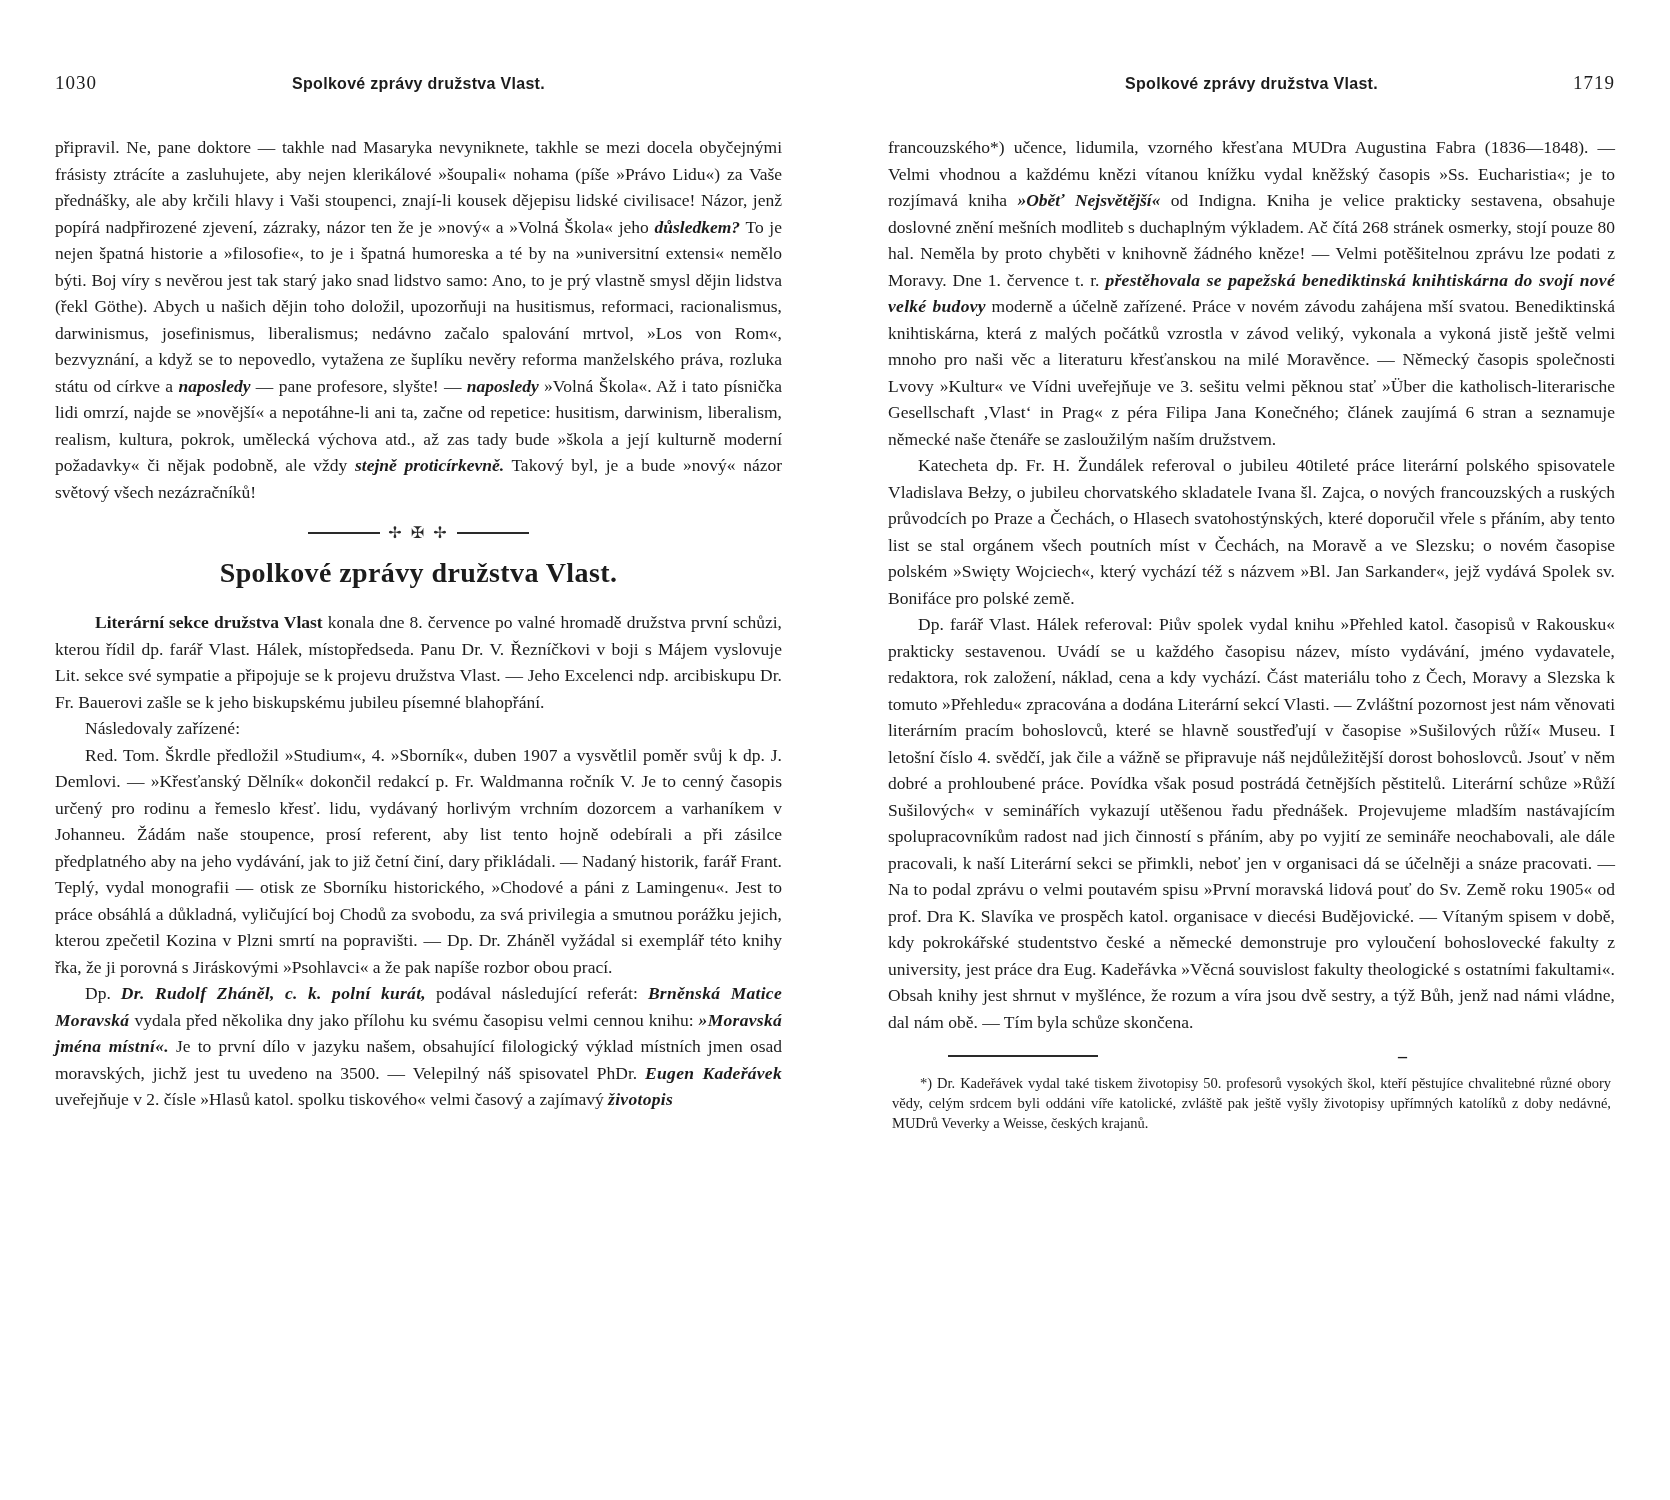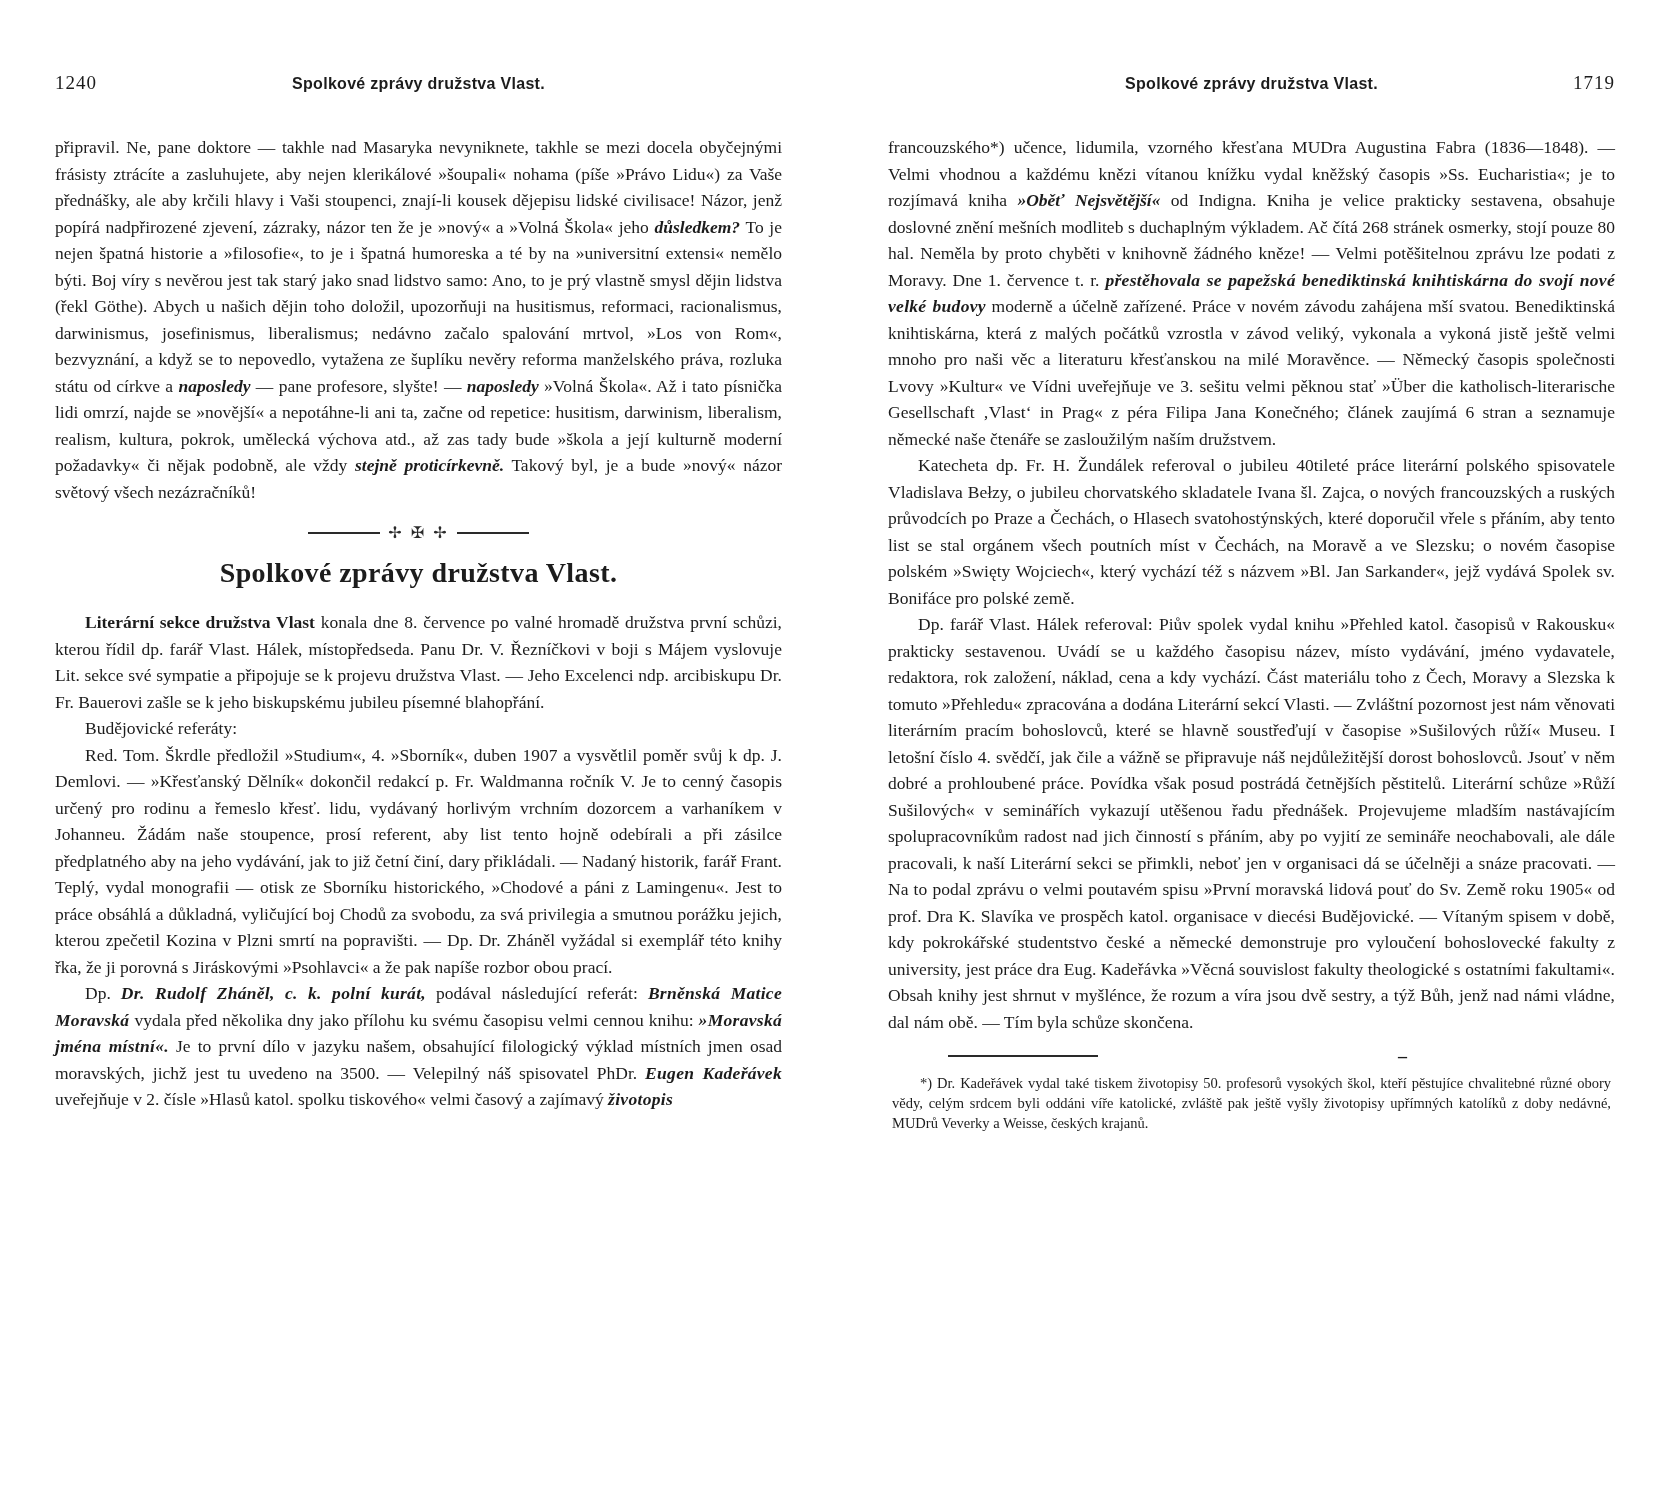"1240" span.pnum { text: 1240 -> 1030 }
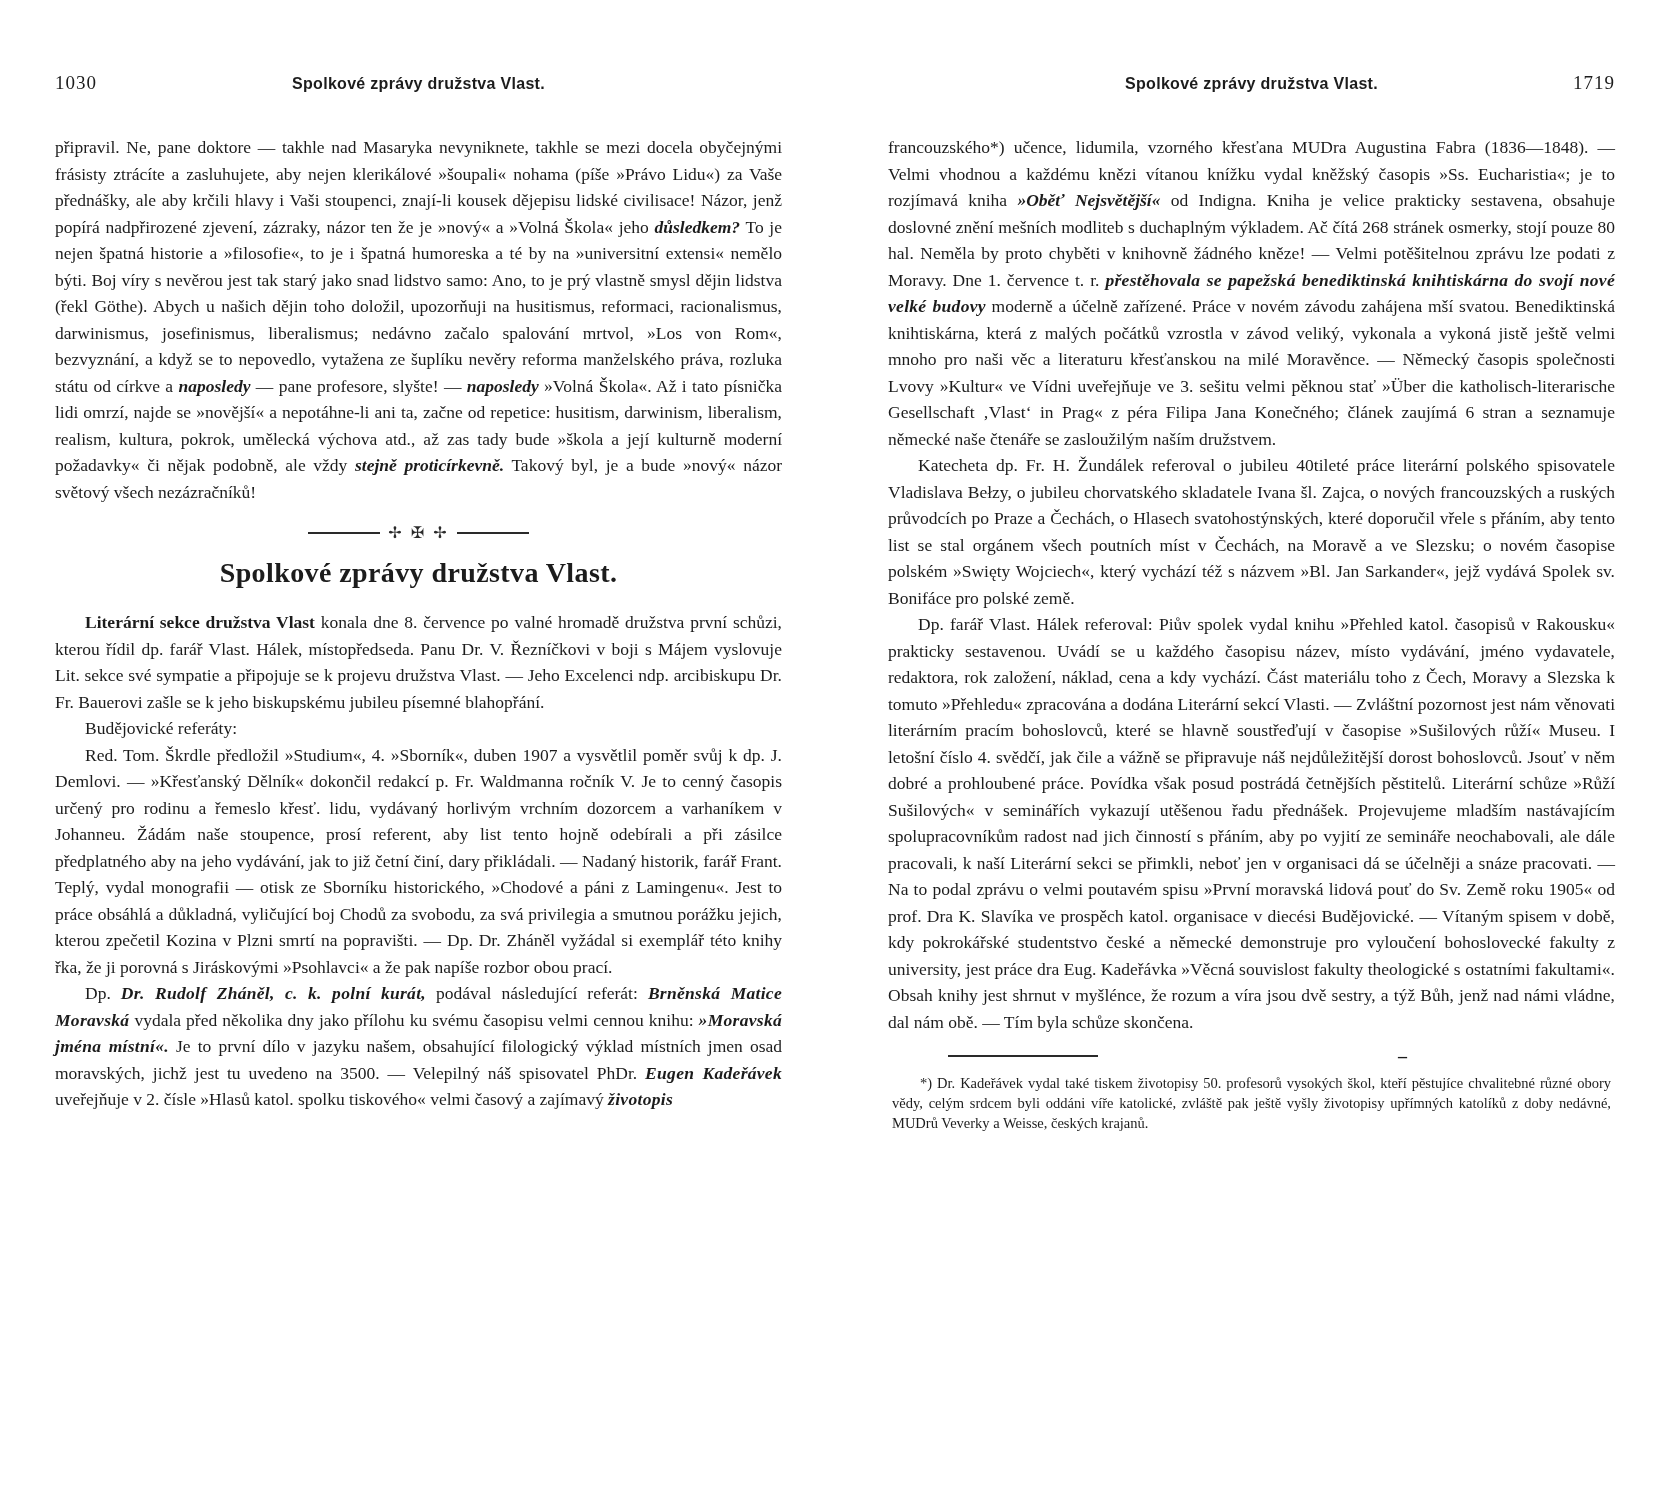"Literární sekce družstva Vlast" .s-b { margin-left: none -> 10px }
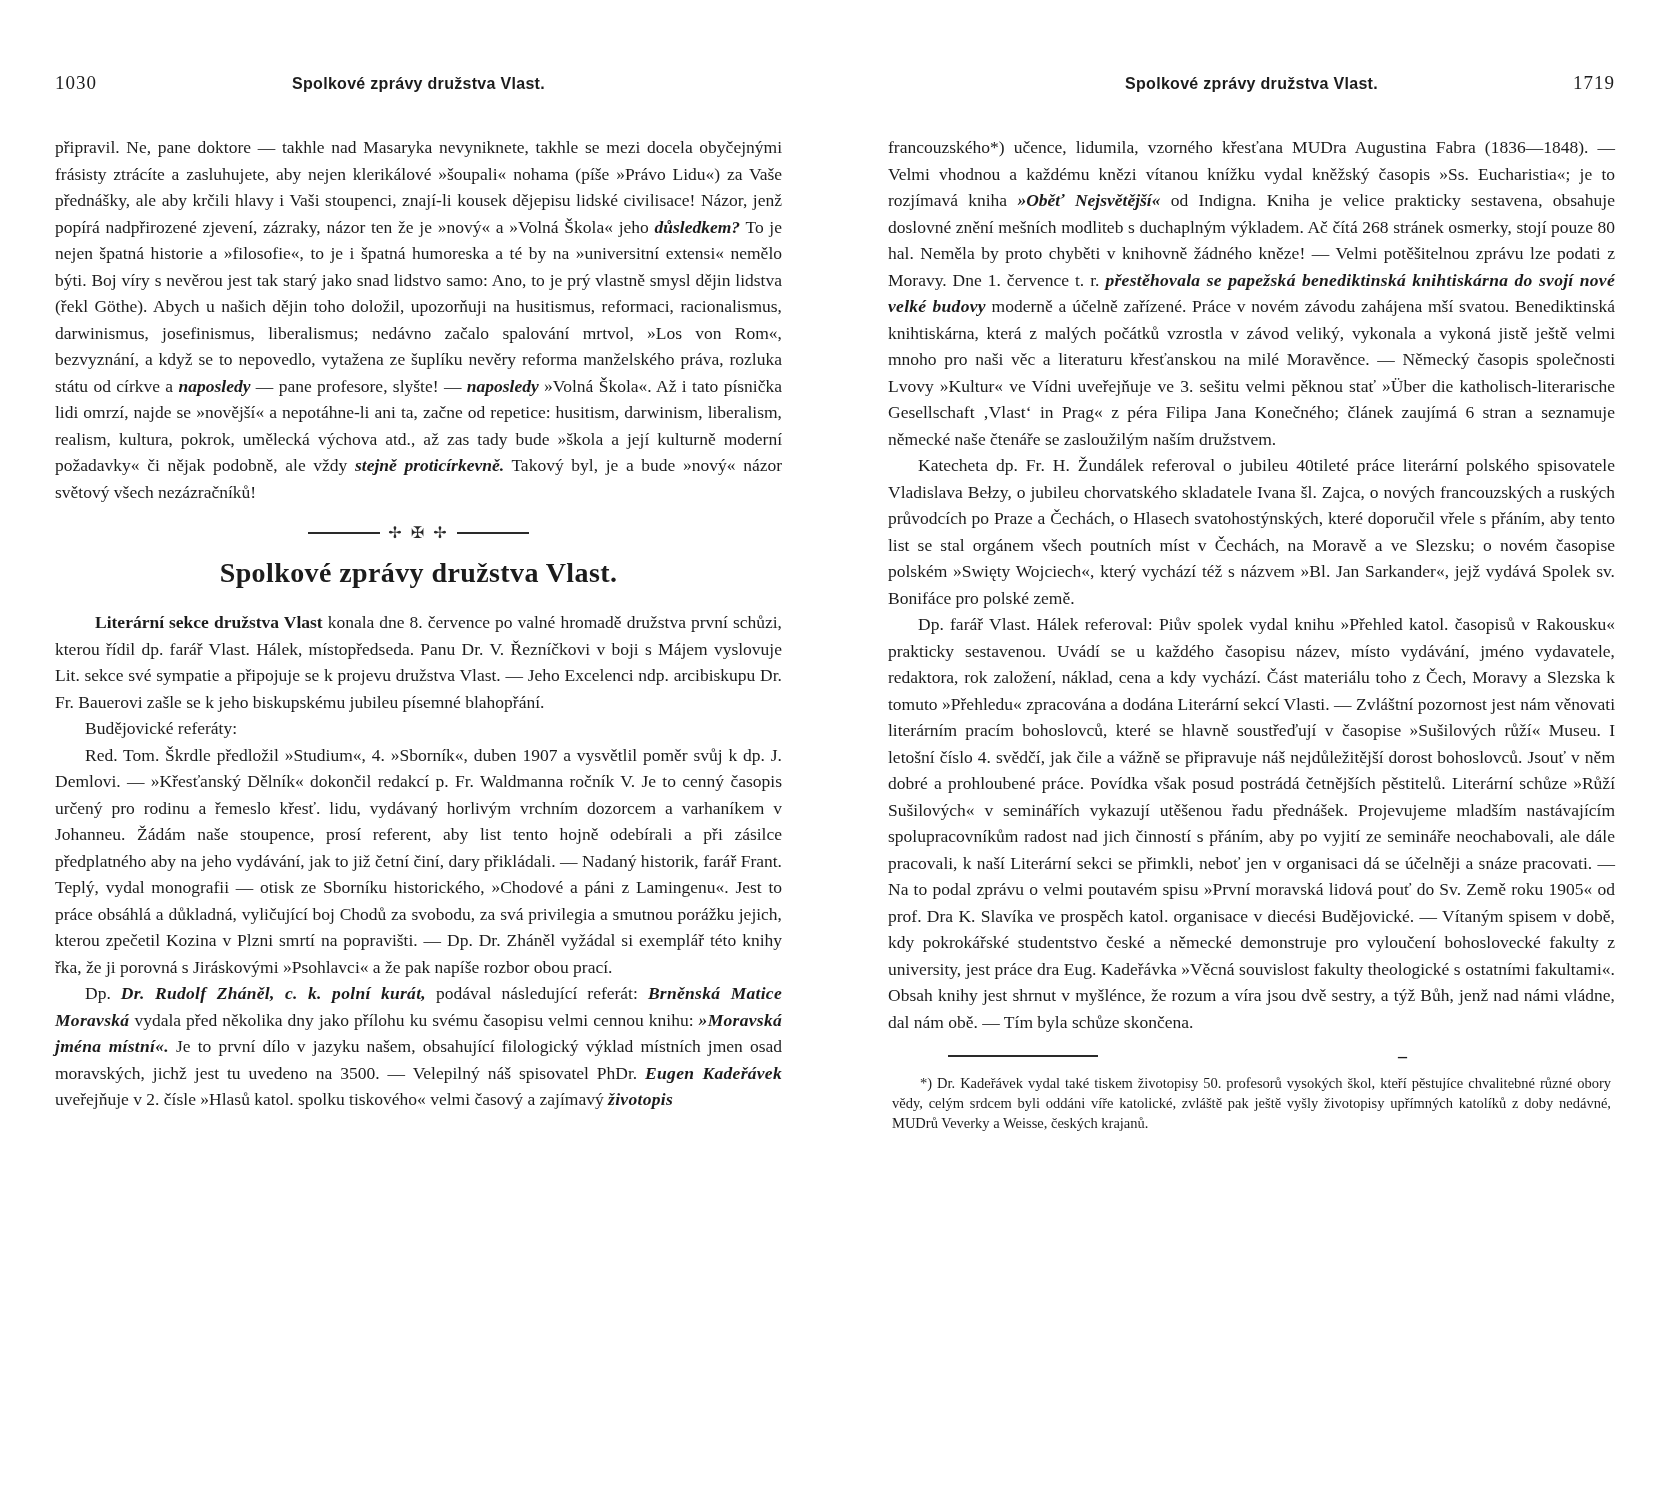"Budějovické referáty:" span { text: Budějovické referáty -> Následovaly zařízené }
